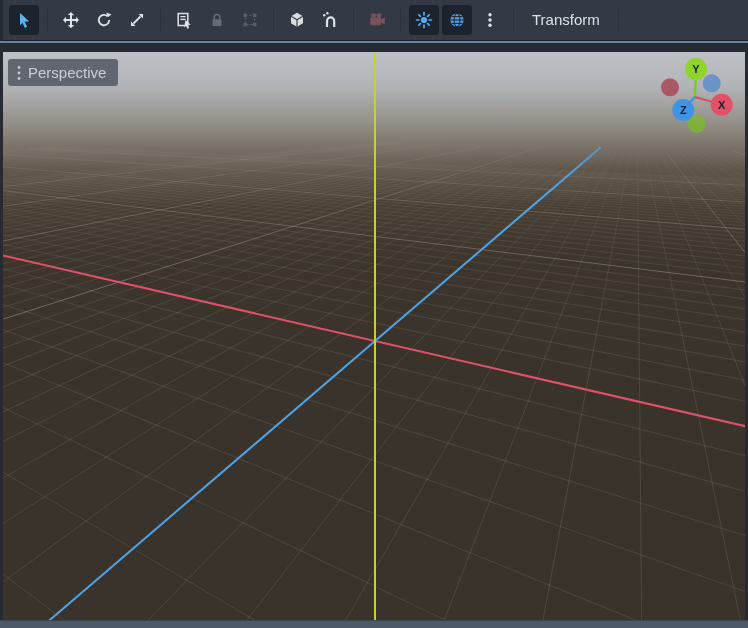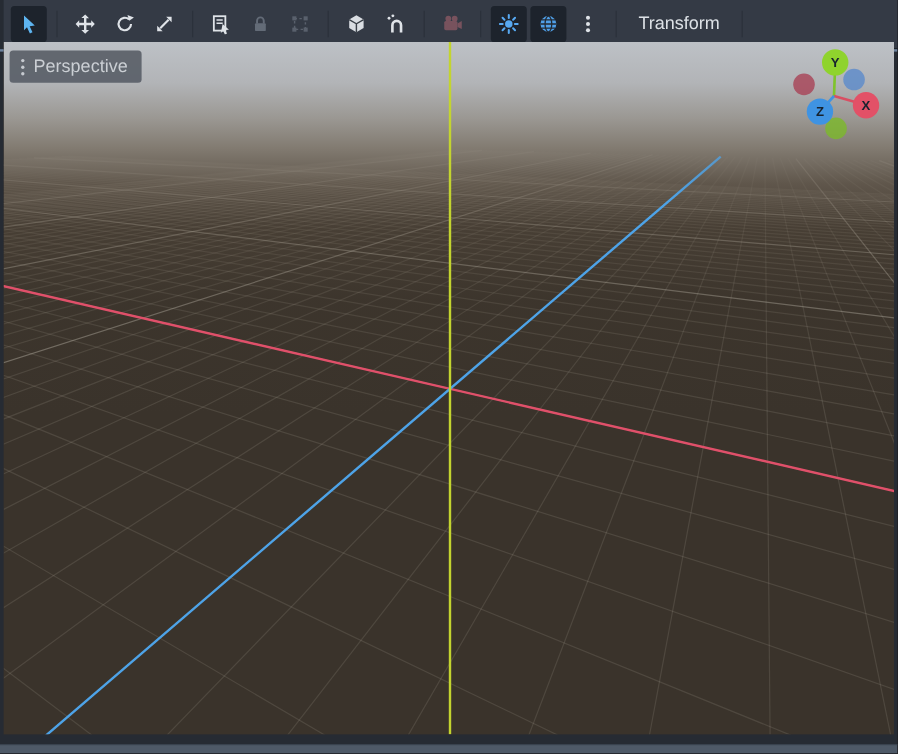"Perspective" .viewport { top: 35px -> 52px }
